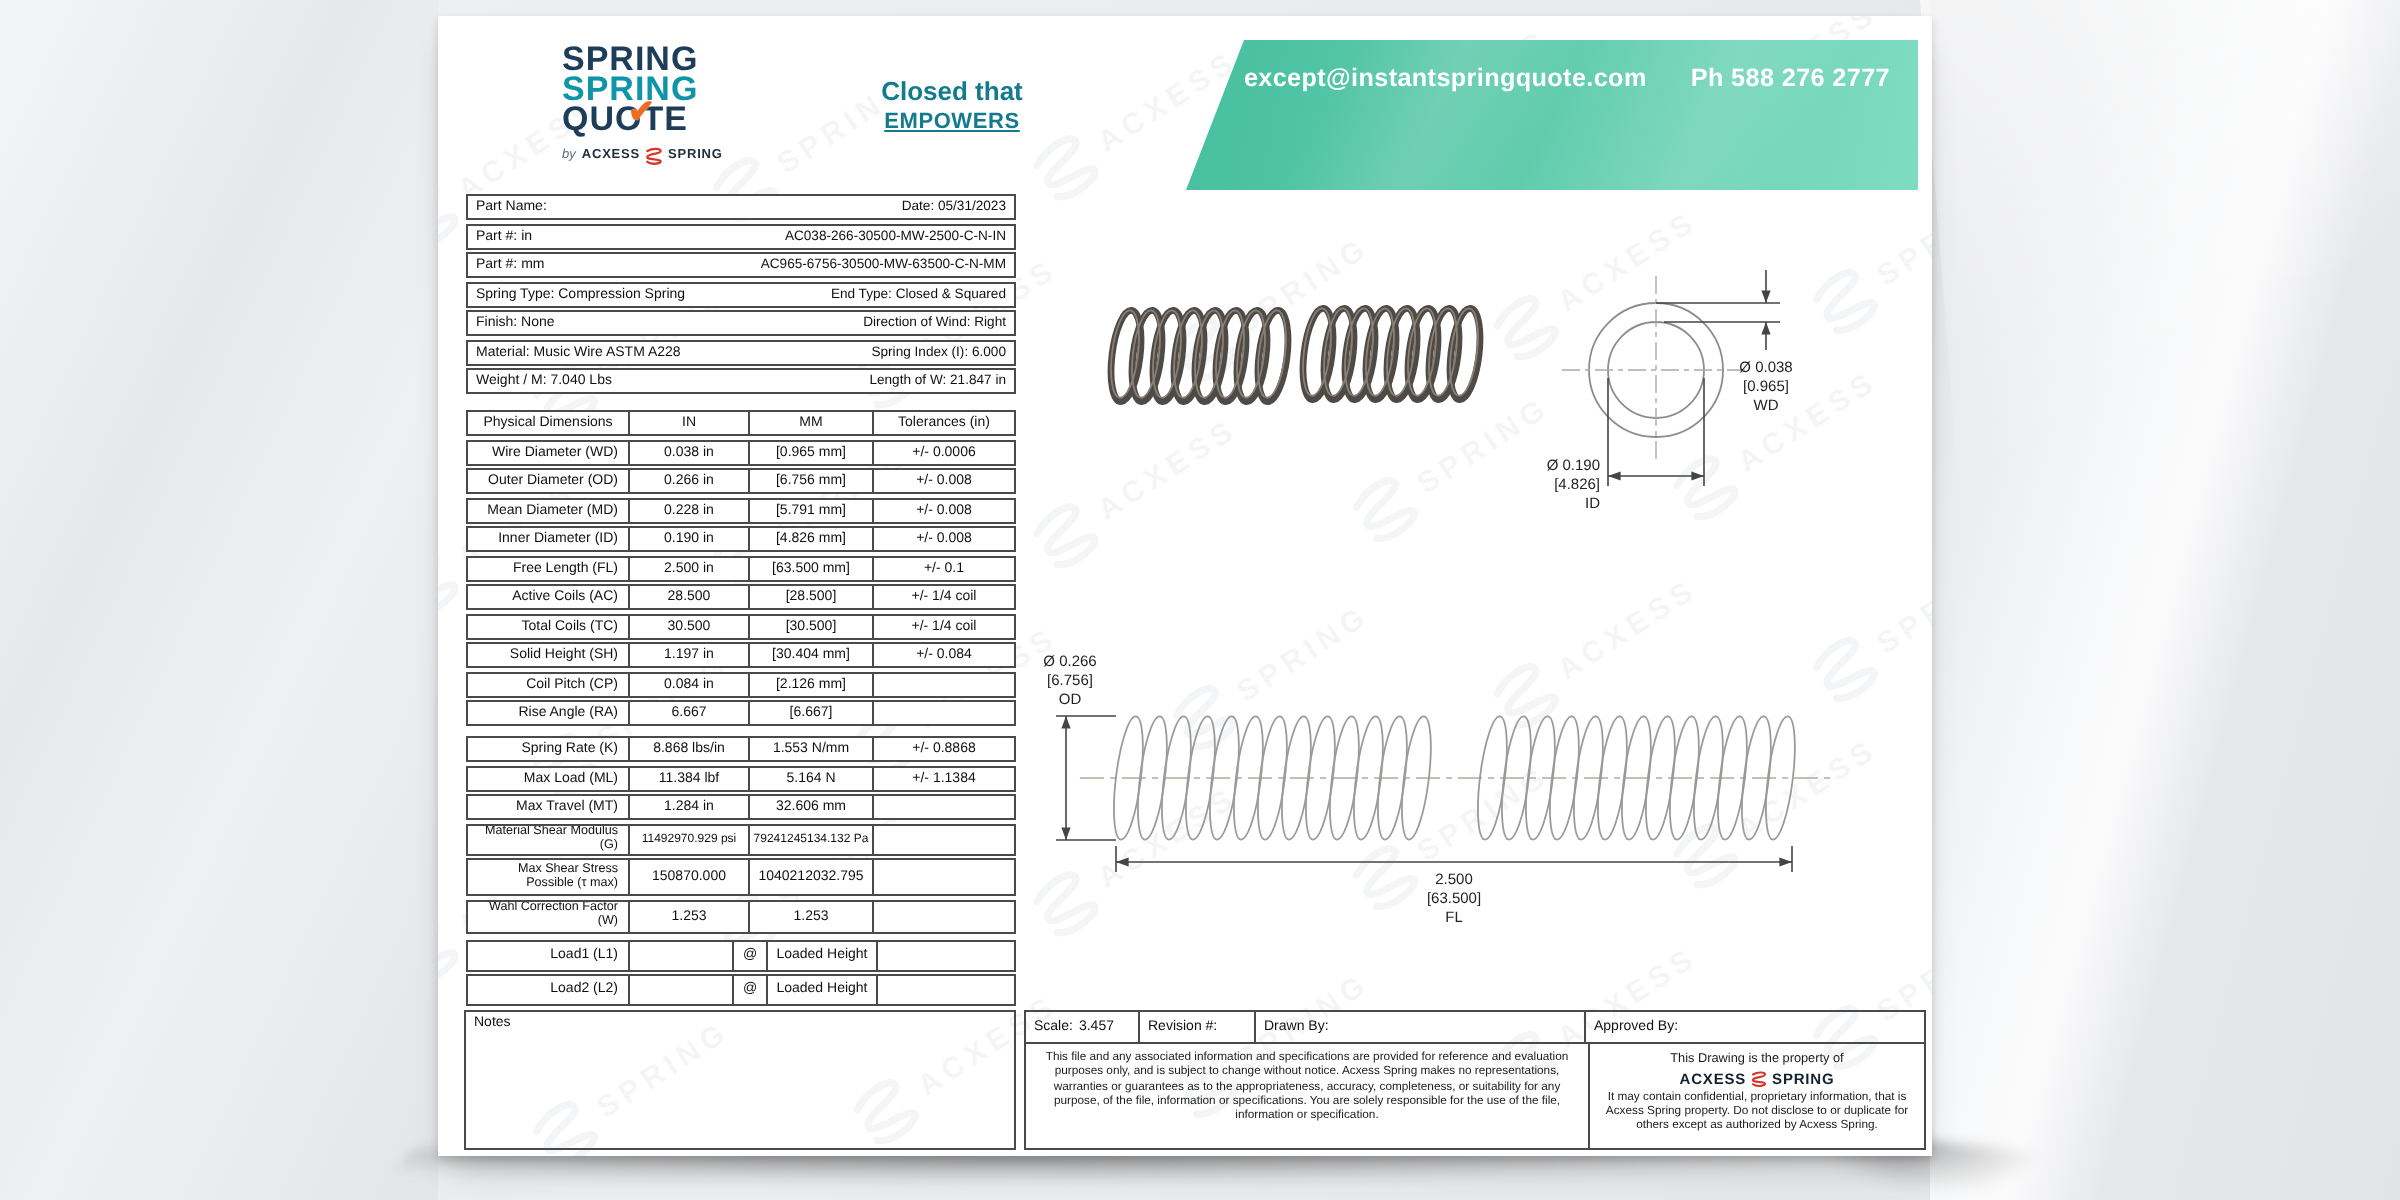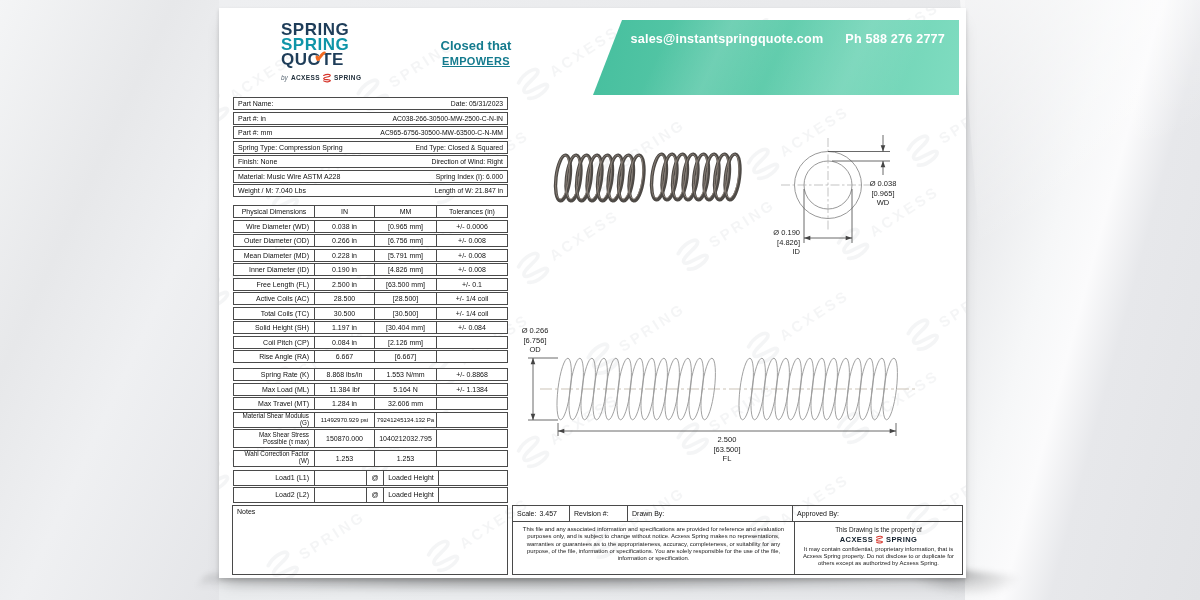"sales@instantspringquote.com" span { text: sales@instantspringquote.com -> except@instantspringquote.com }
